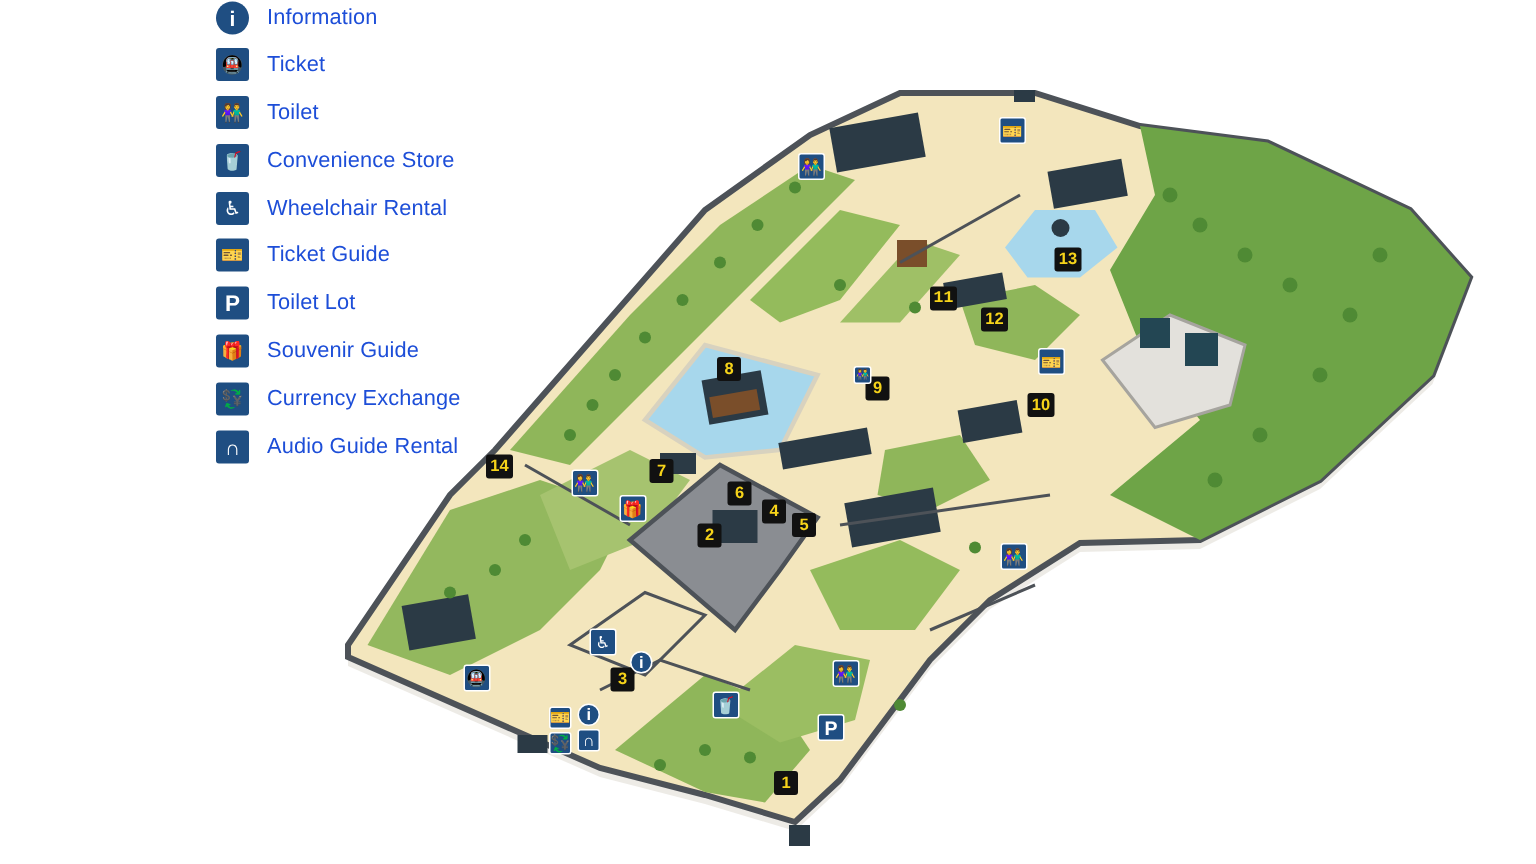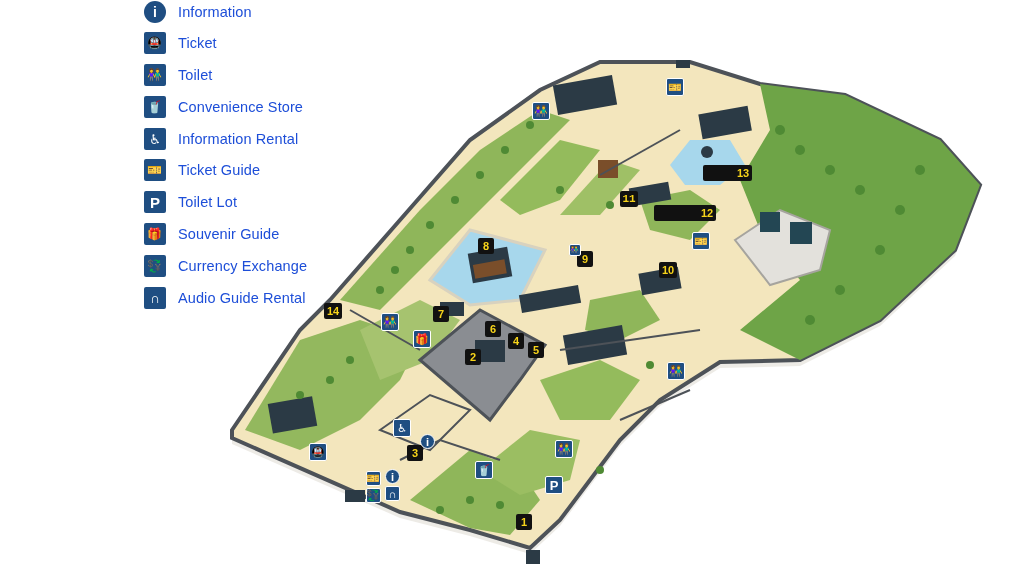"Information Rental" span.legend-label { text: Information -> Wheelchair }
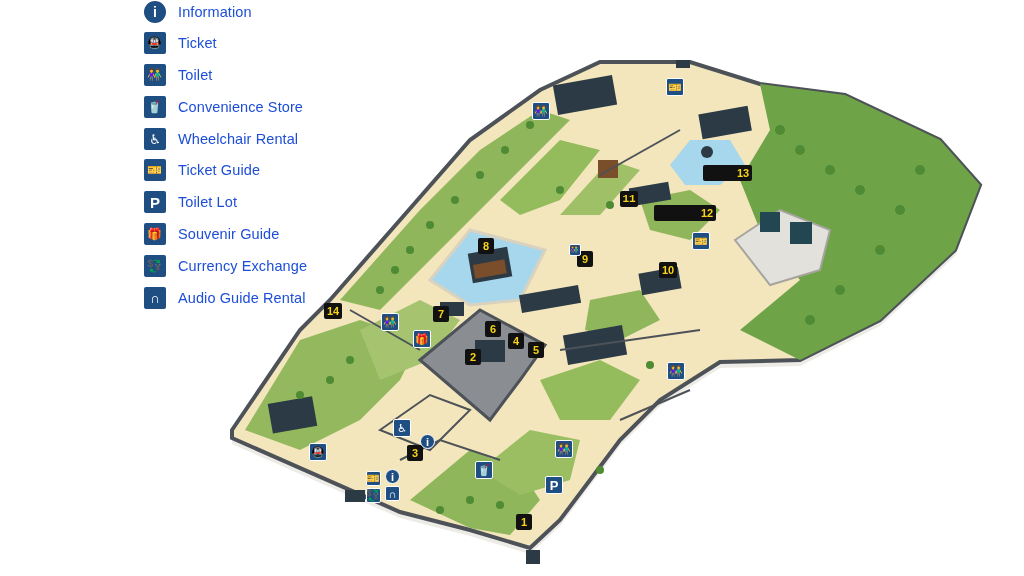"13" div.marker { padding-left: 31px -> none }
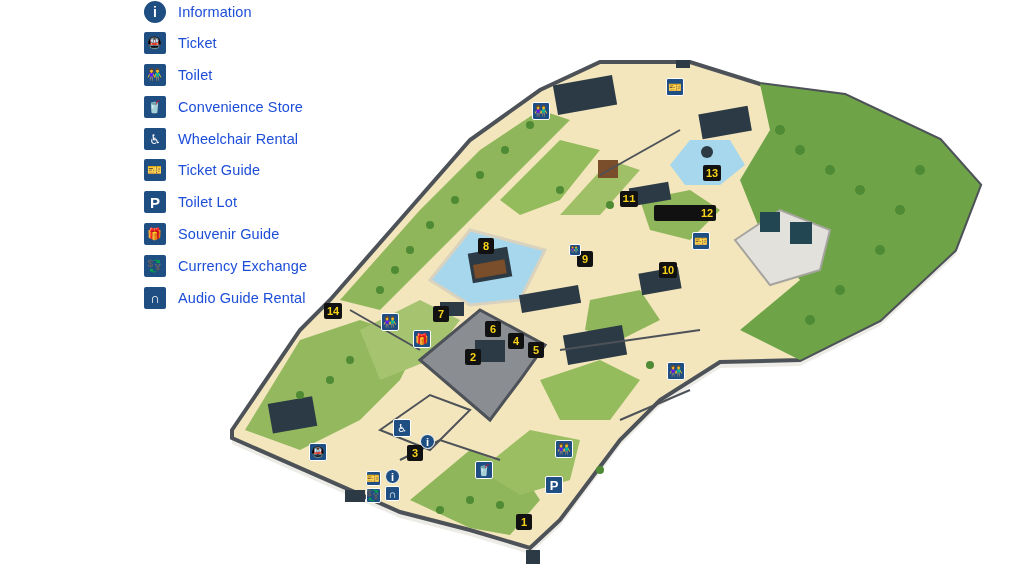"12" div.marker { padding-left: 44px -> none }
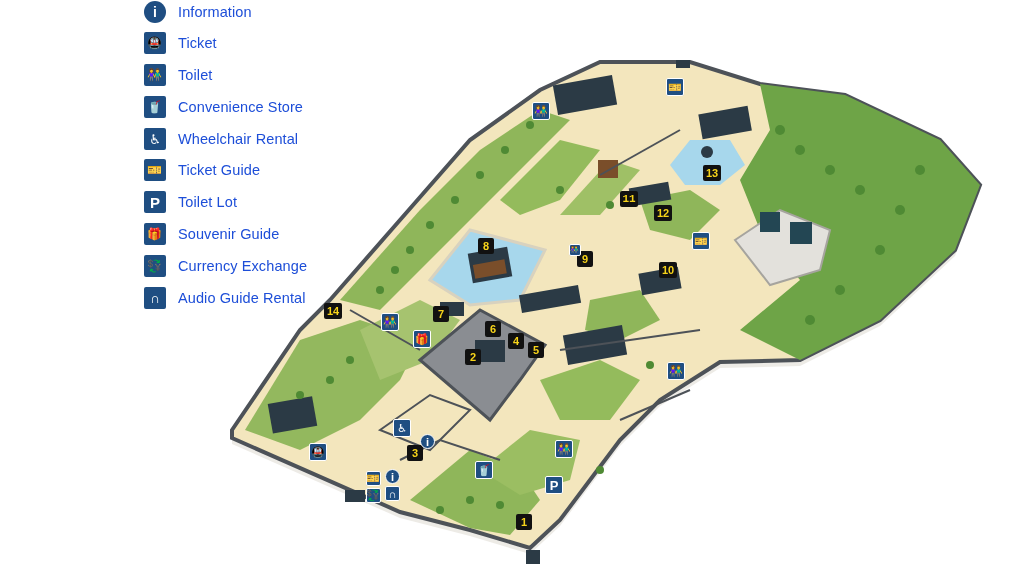"10" div.marker { left: 659px -> 685px }
